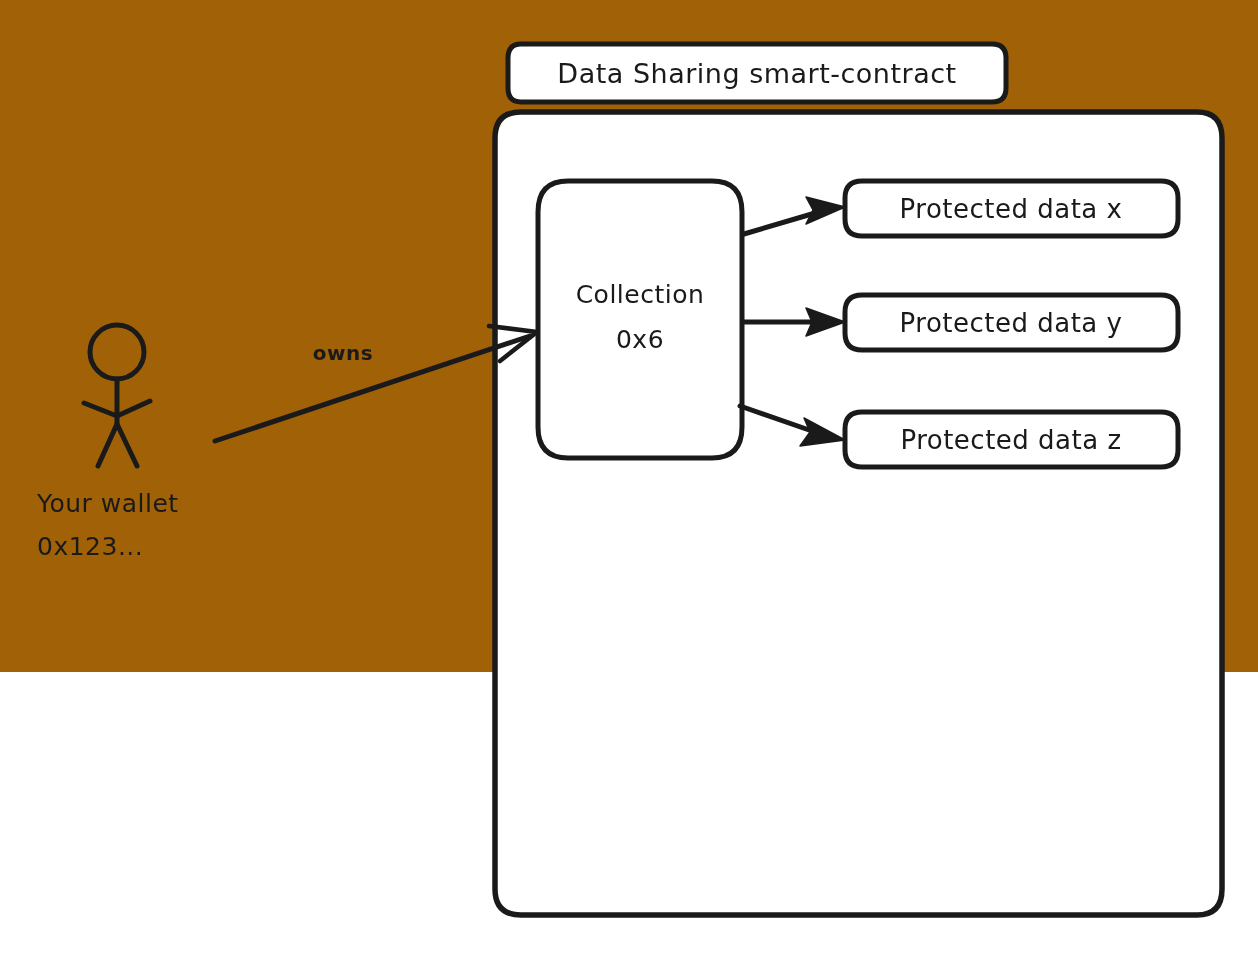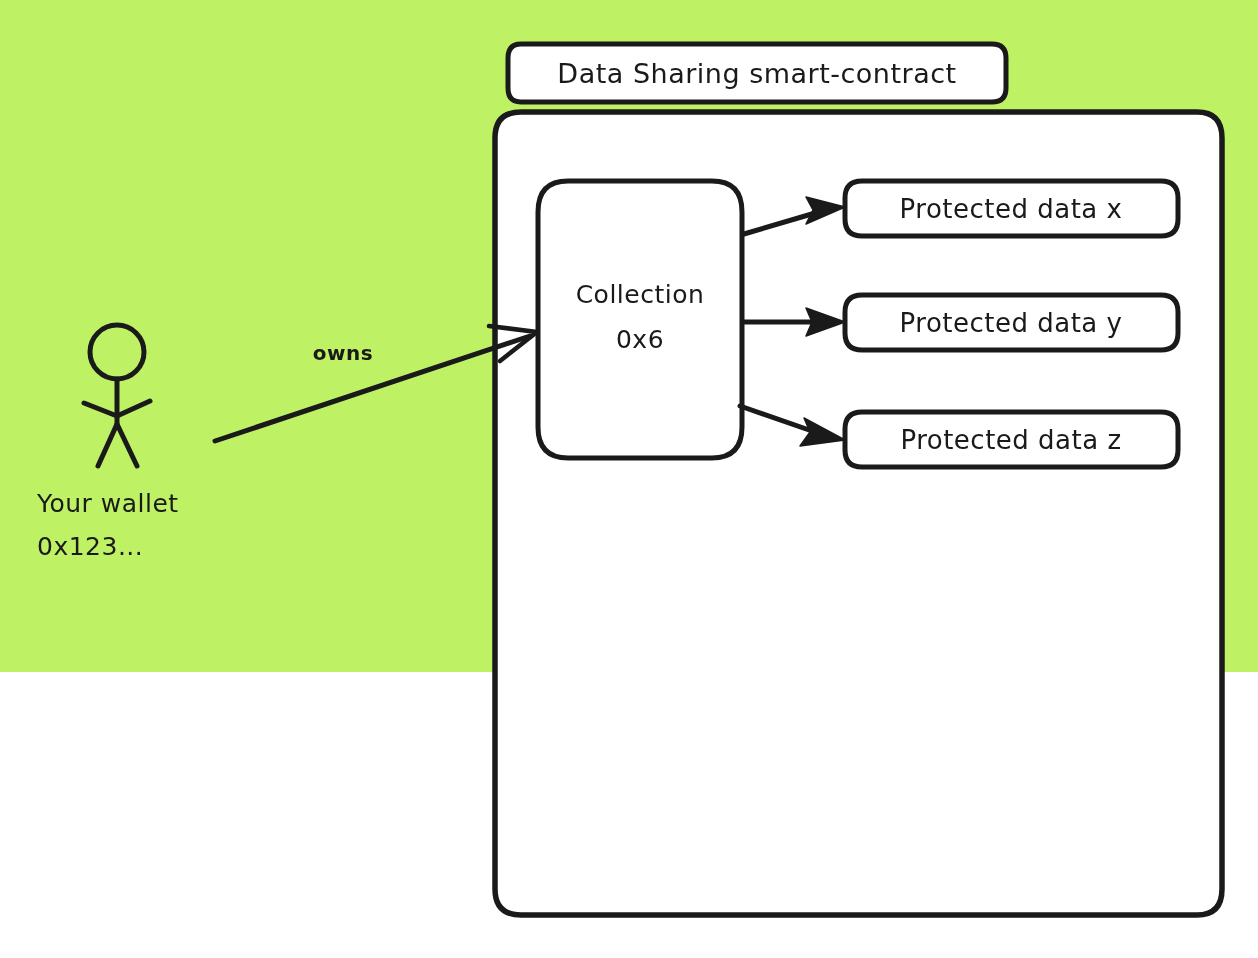"Data Sharing smart-contract" #diagram-root { background: #bef264 -> #a16207 }
